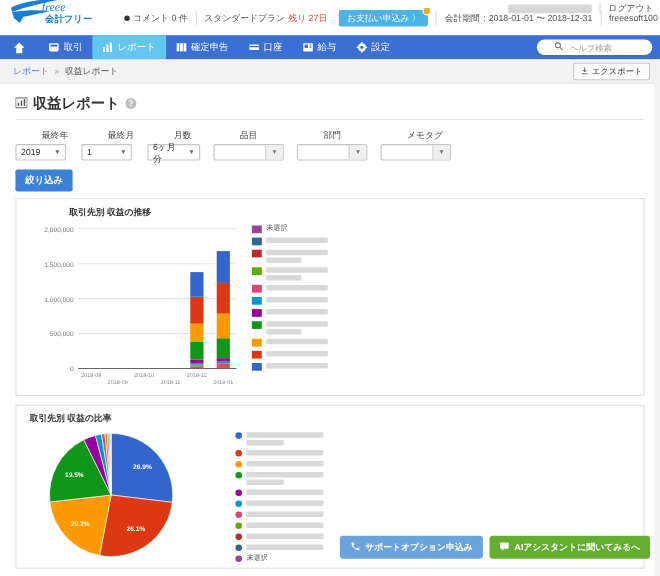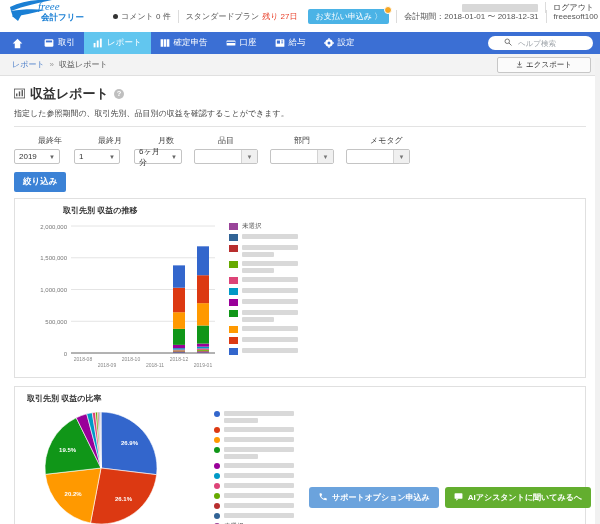"エクスポート" .export-btn { padding: 2px 18px -> 2px 6px }
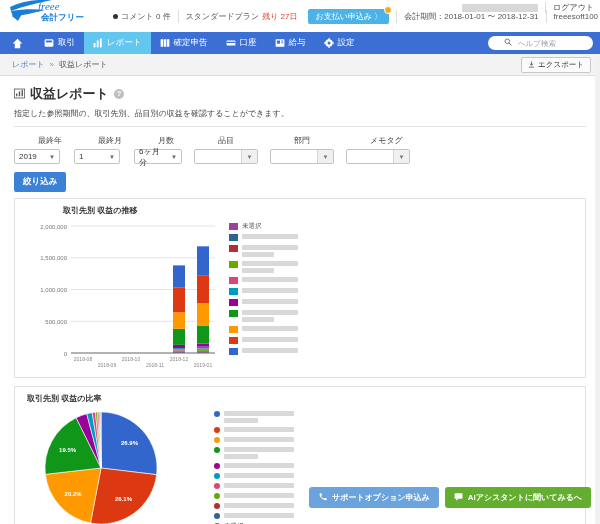"指定した参照期間の、取引先別、品目別の収益を確認することができます。" div.page-desc { html: <div>指定した参照期間の、取引先別、品目別の収益を確認することができます。</div> -> none }
